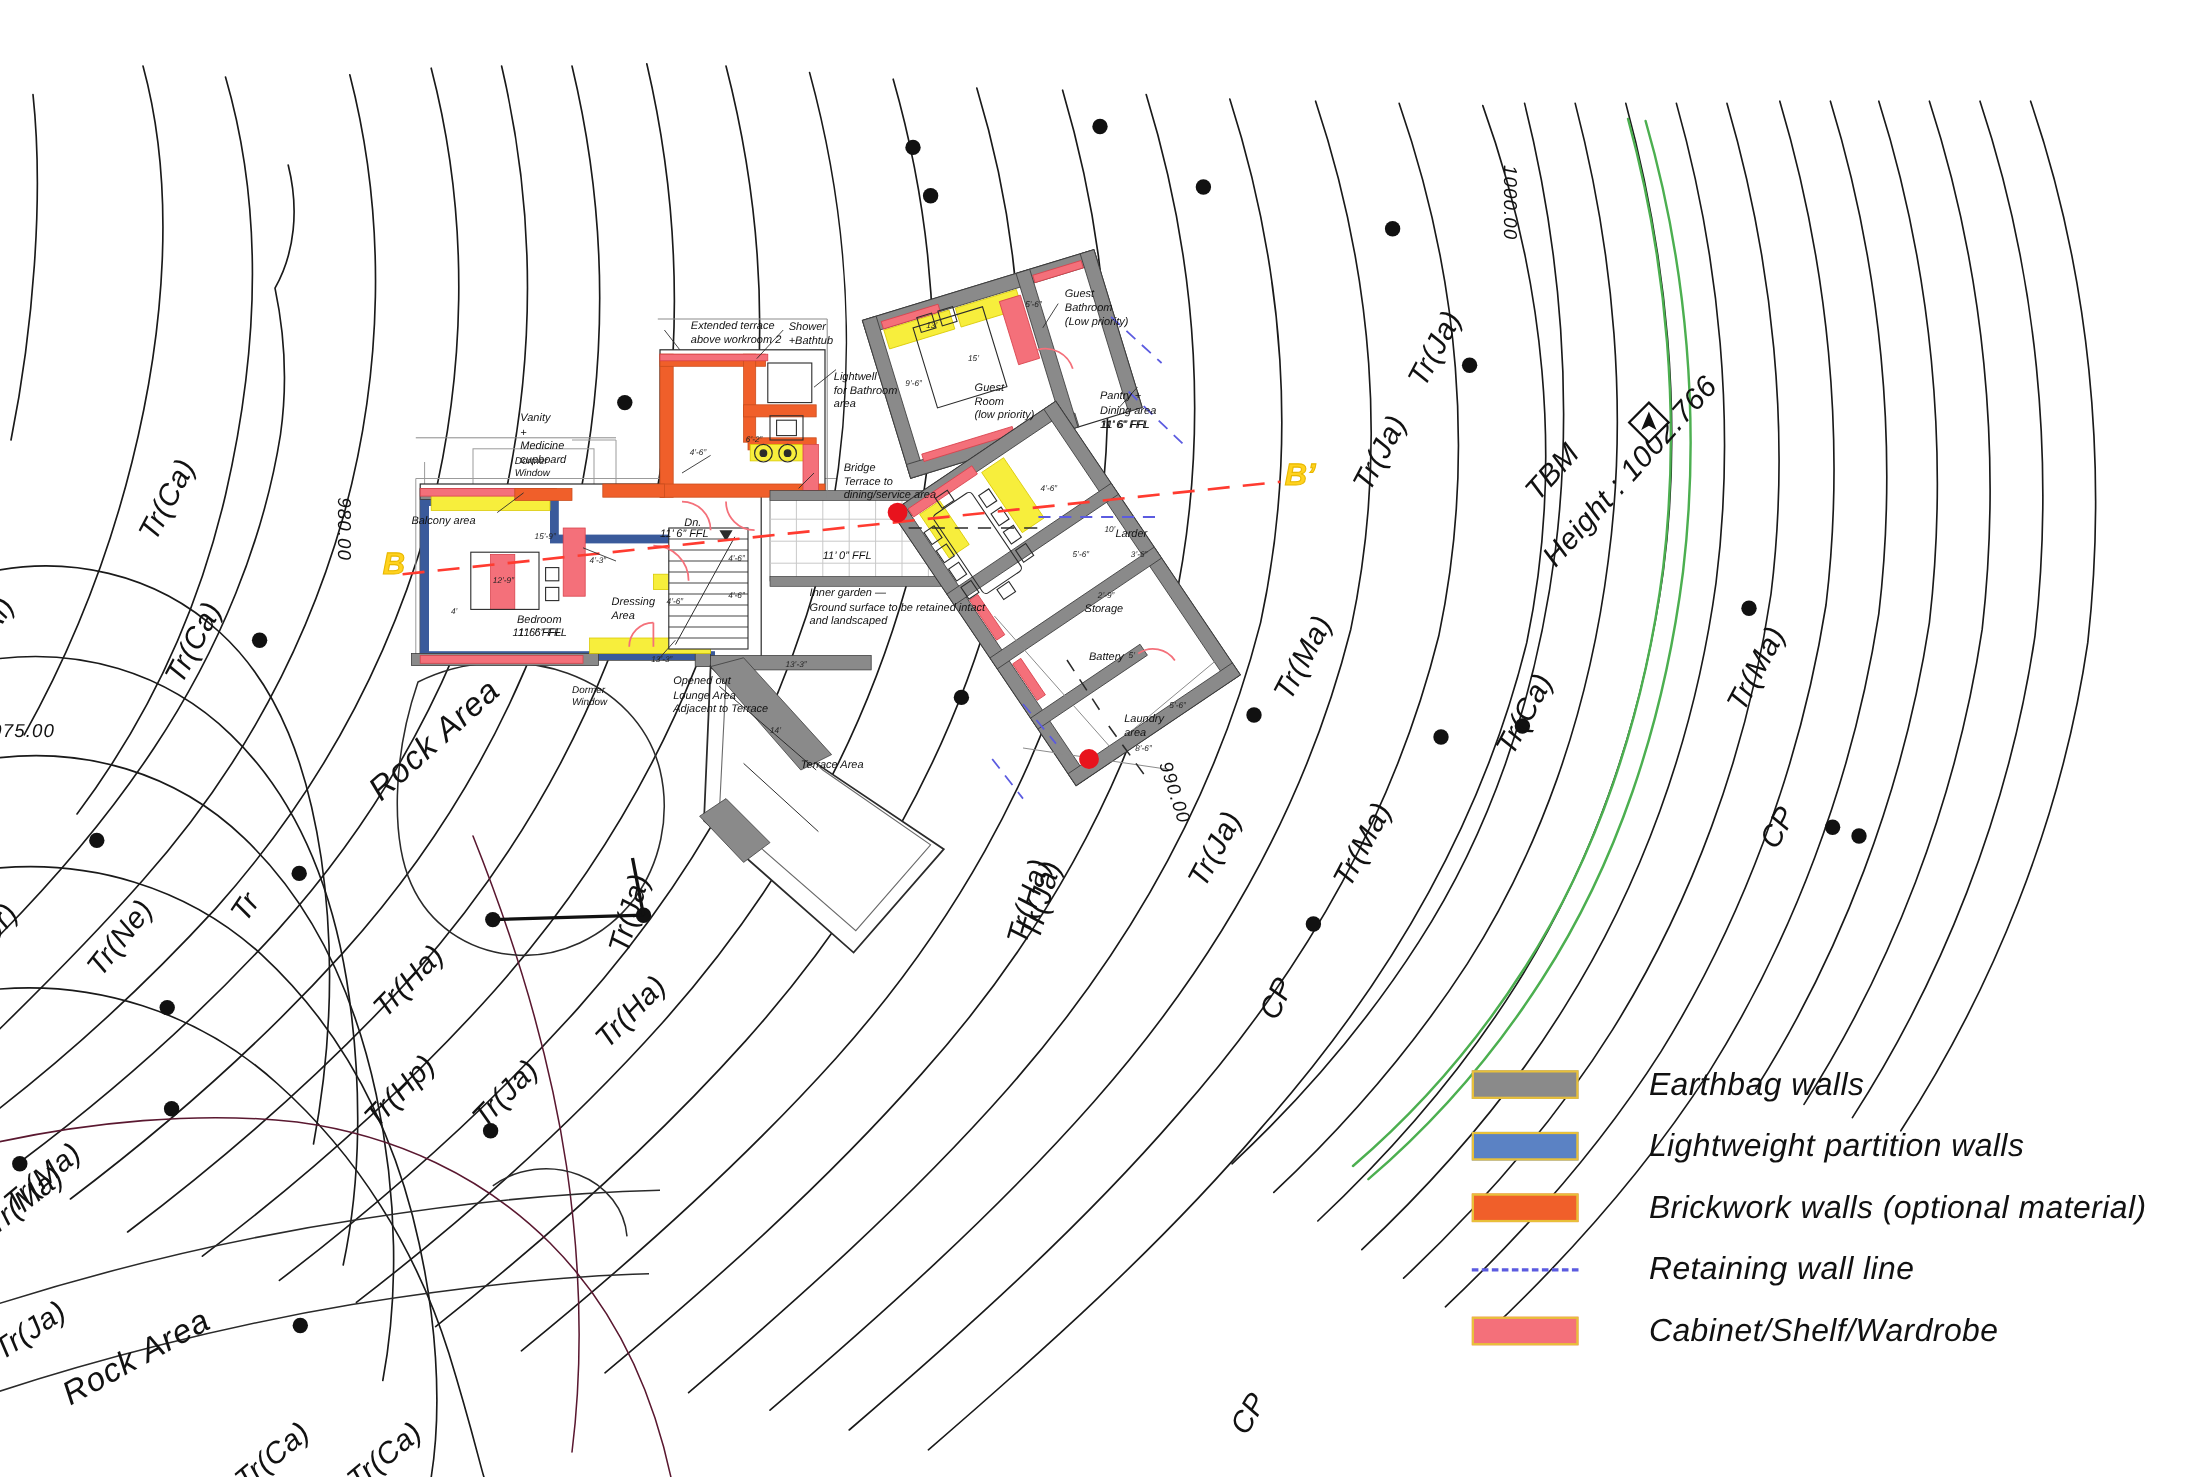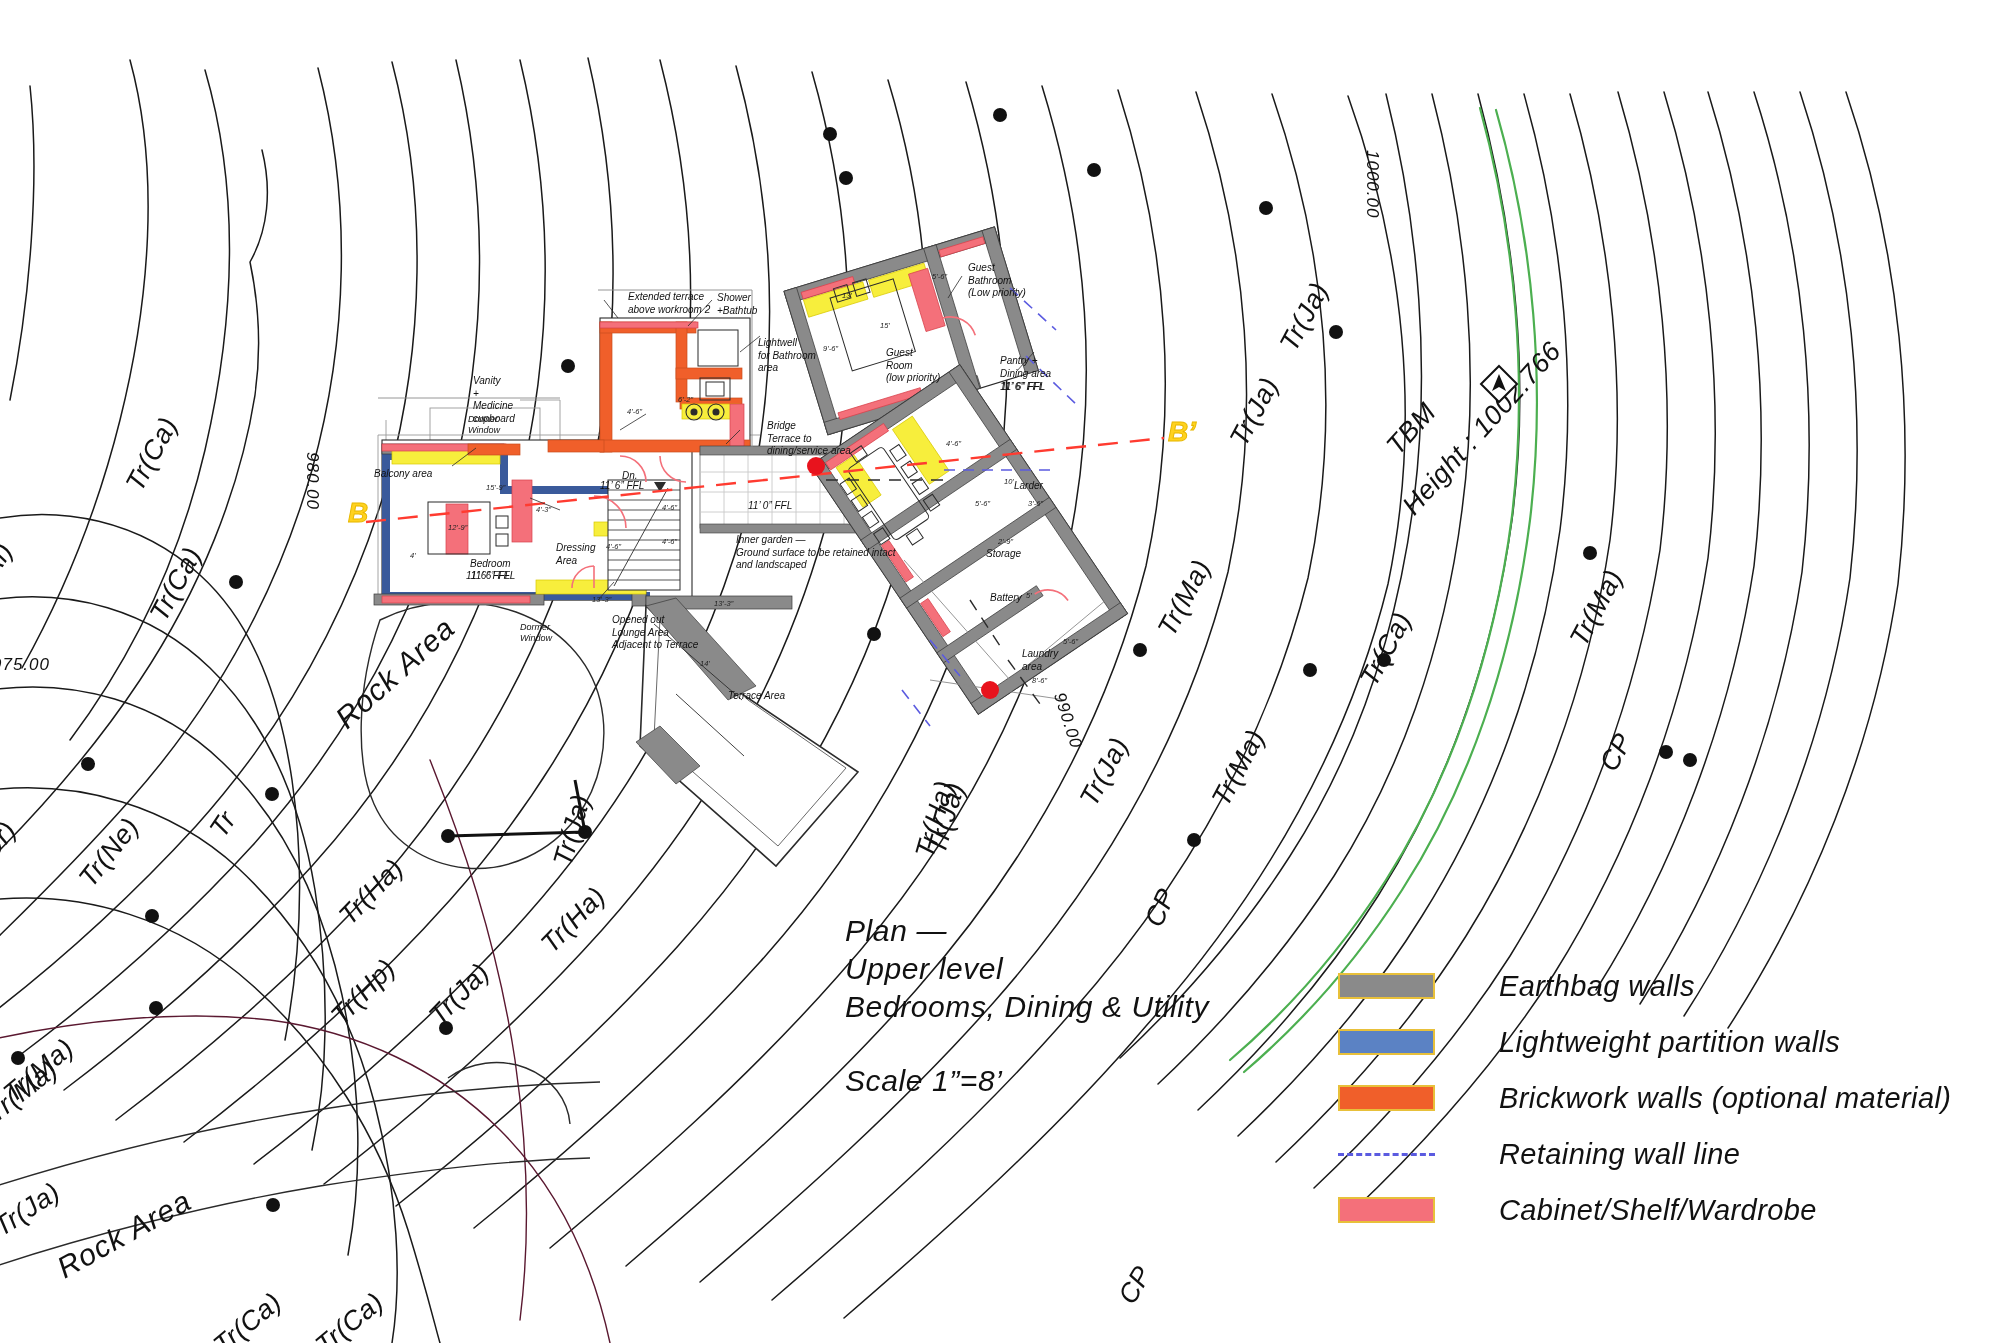"Plan —" div { html: <div> <div>Plan —</div> <div>Upper level</div> <div>Bedrooms, Dining &amp; Utility</div> <div>Scale 1”=8’</div> </div> -> none }
